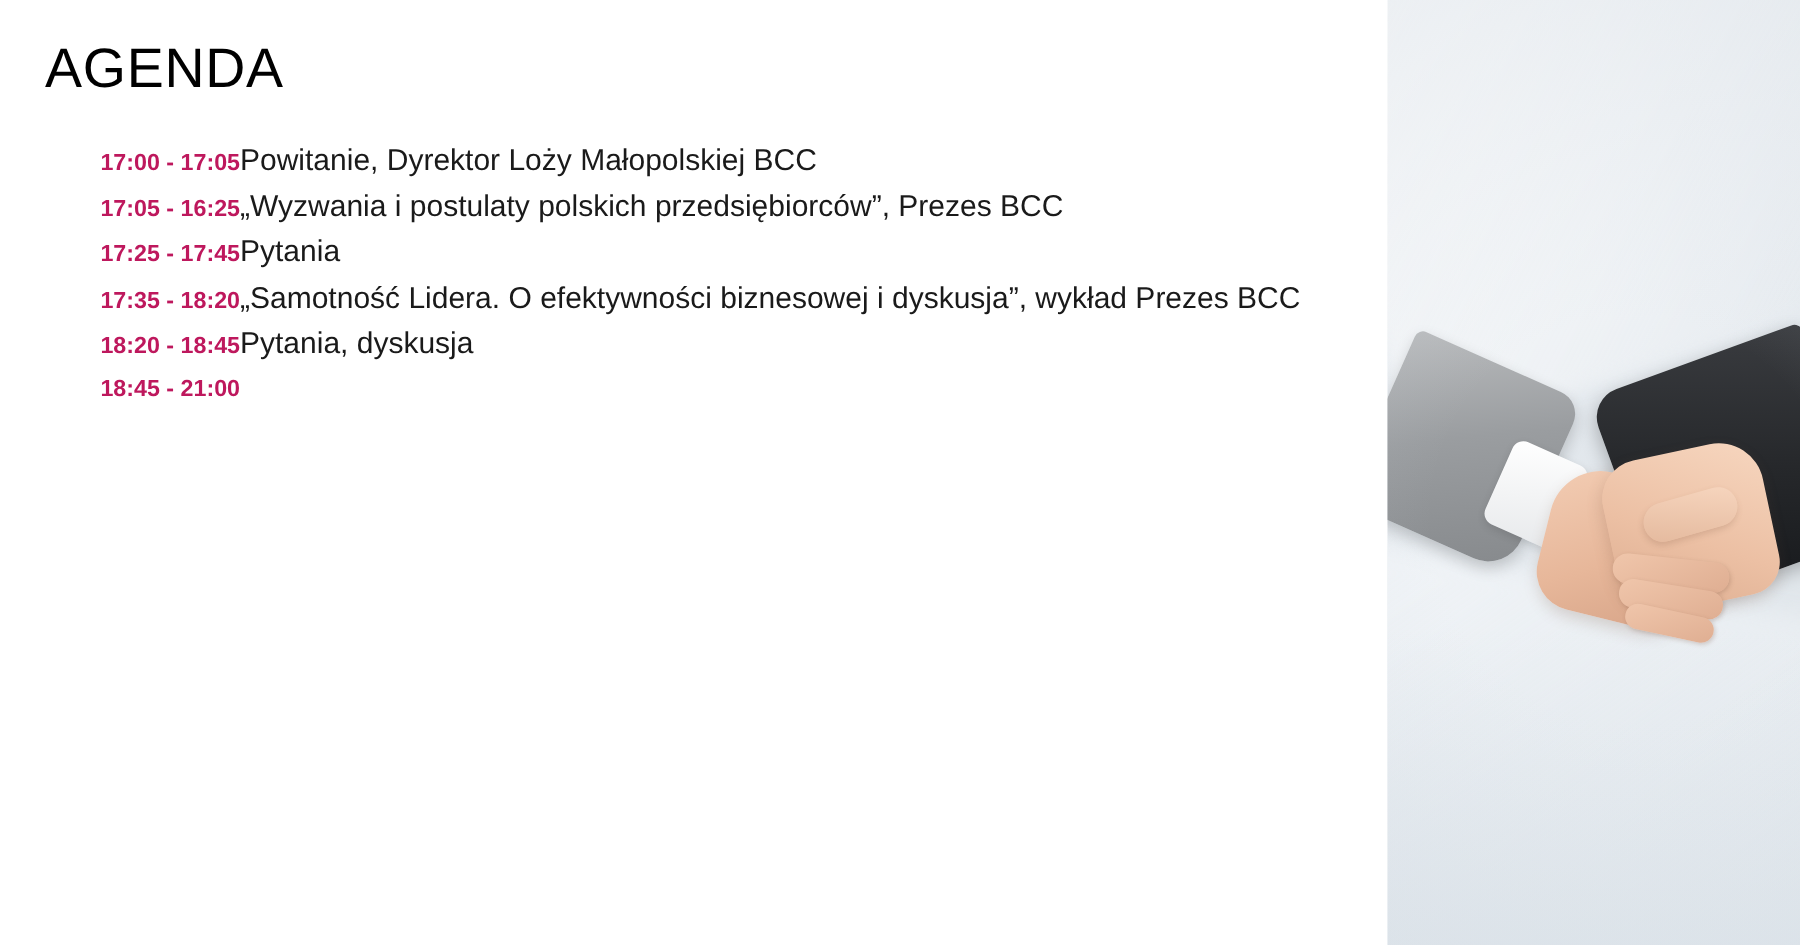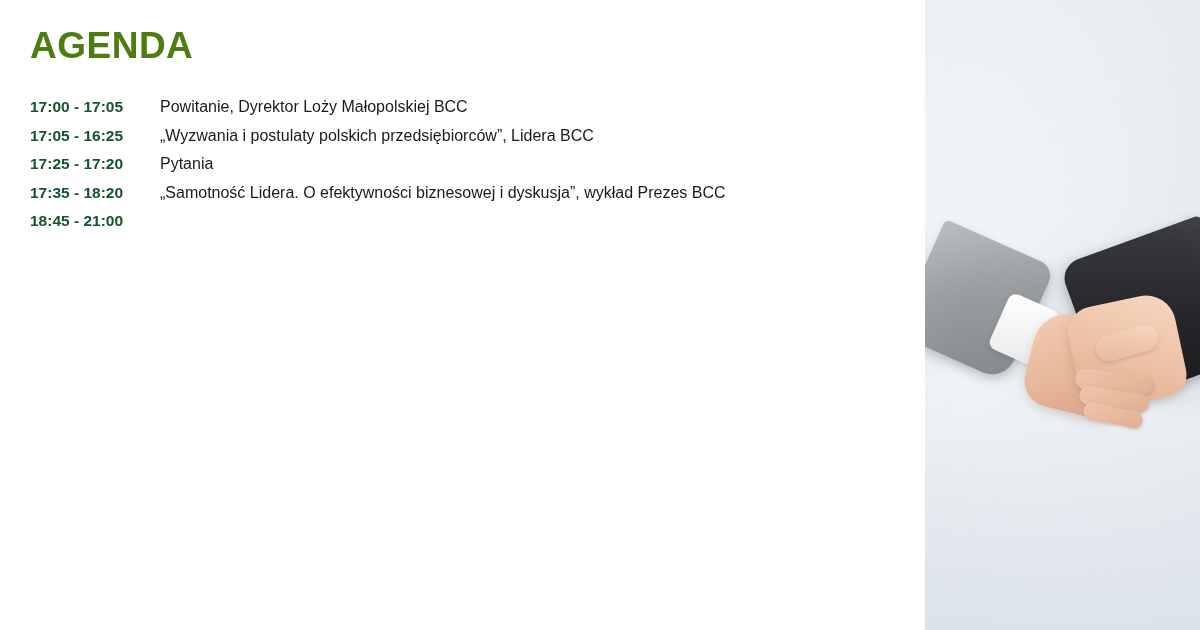"AGENDA" .slide-title { color: #4d7c0f -> #000000; font-weight: bold -> normal }
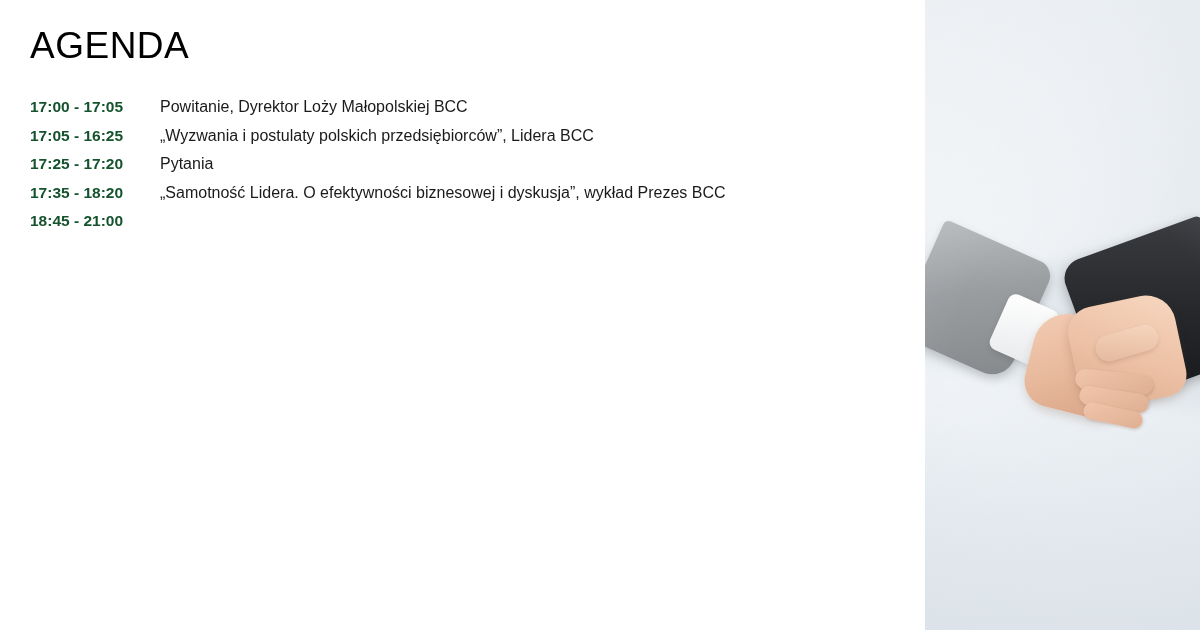"17:00 - 17:05" .agenda-time { color: #14532d -> #be185d; text-align: none -> right }
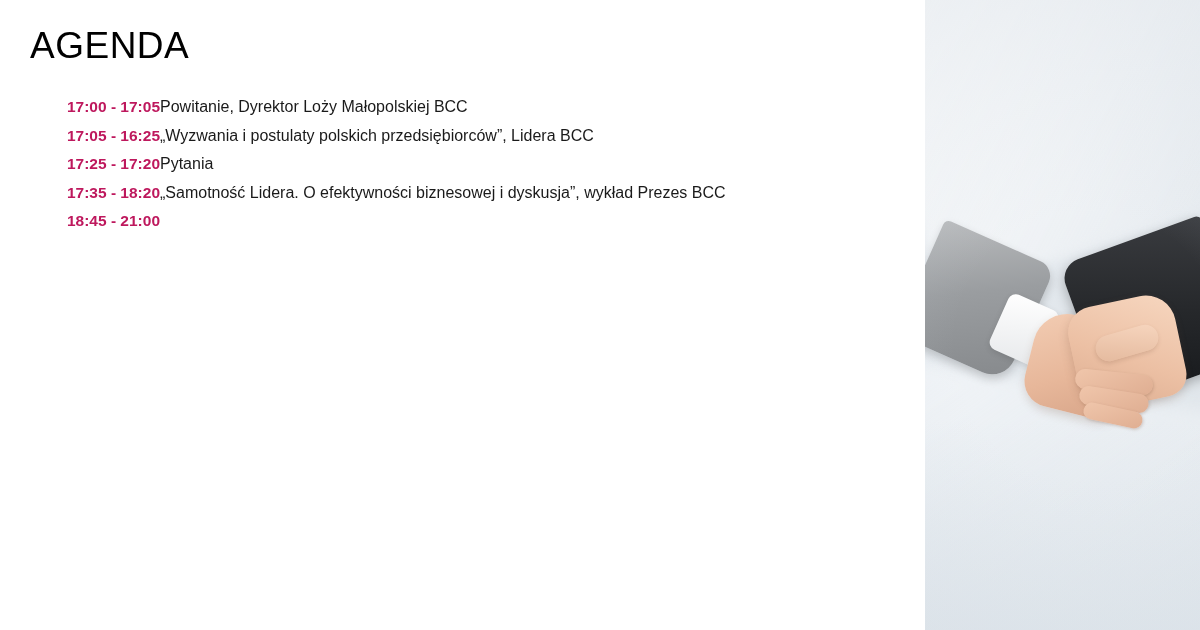"Powitanie, Dyrektor Loży Małopolskiej" .agenda-desc { font-size: 16px -> 20px }
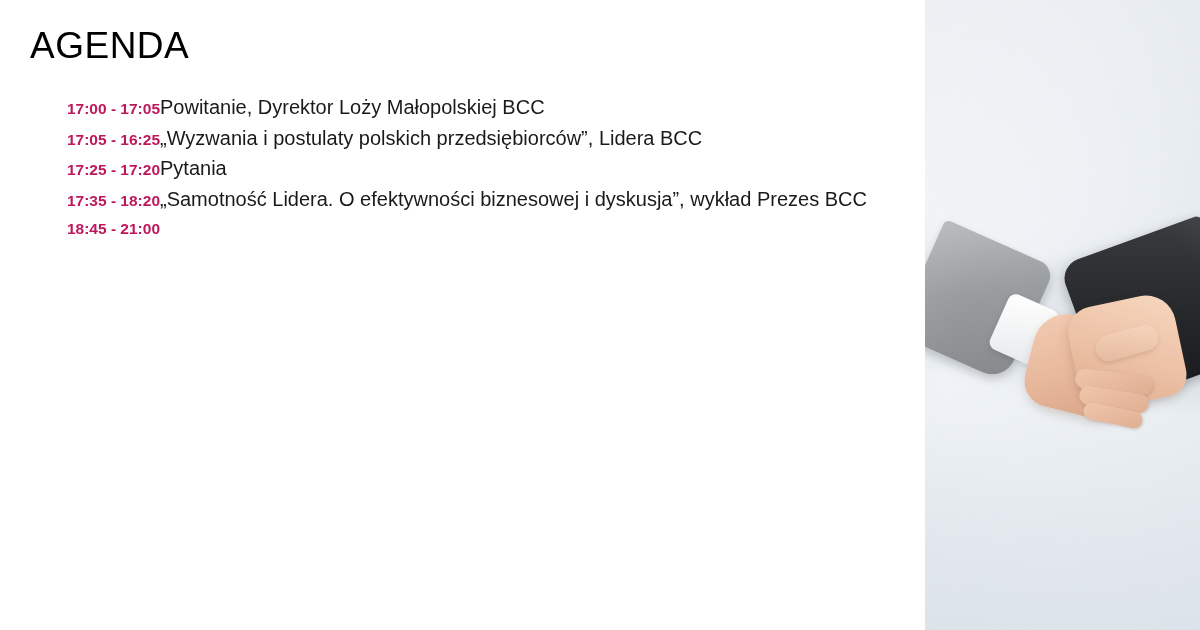"„Wyzwania i postulaty polskich" div.agenda-desc { text: Lidera -> Prezes }
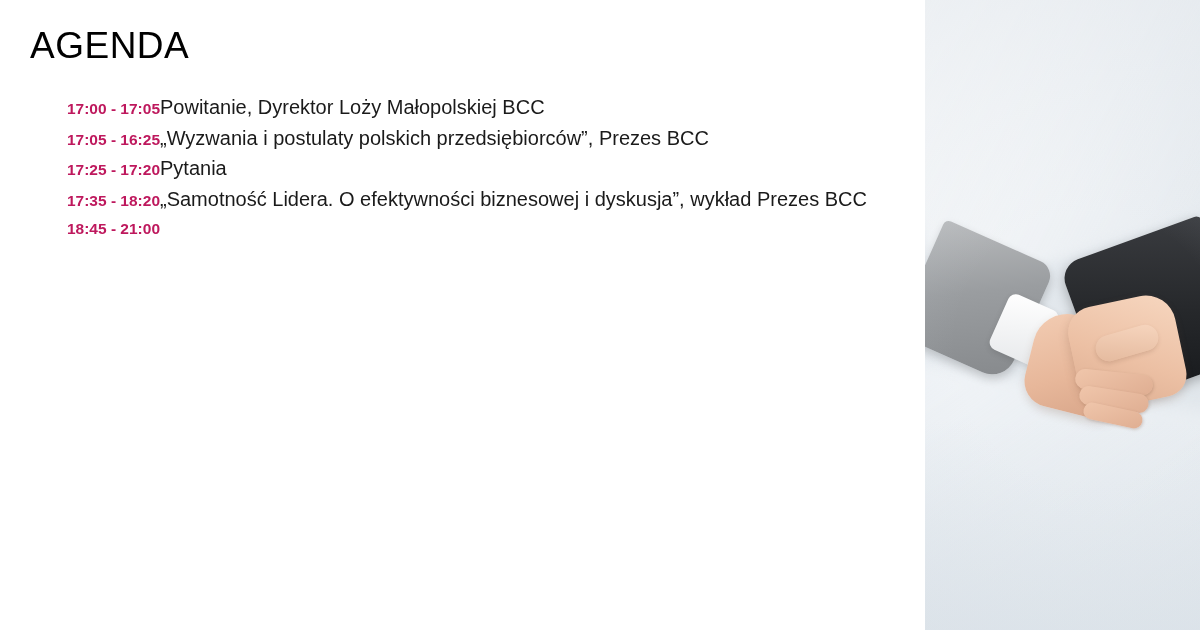"17:25 - 17:20" div.agenda-time { text: 17:20 -> 17:45 }
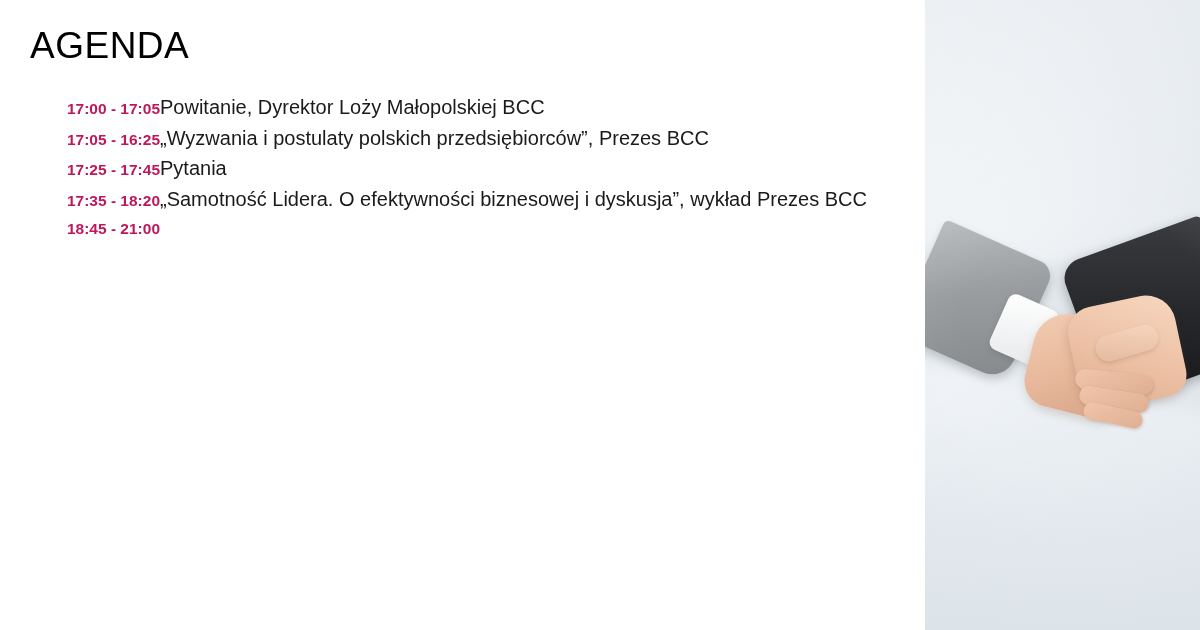"18:20 - 18:45" div.agenda-row { html: none -> <div> <div>18:20 - 18:45</div> <div>Pytania, dyskusja</div> </div> }
